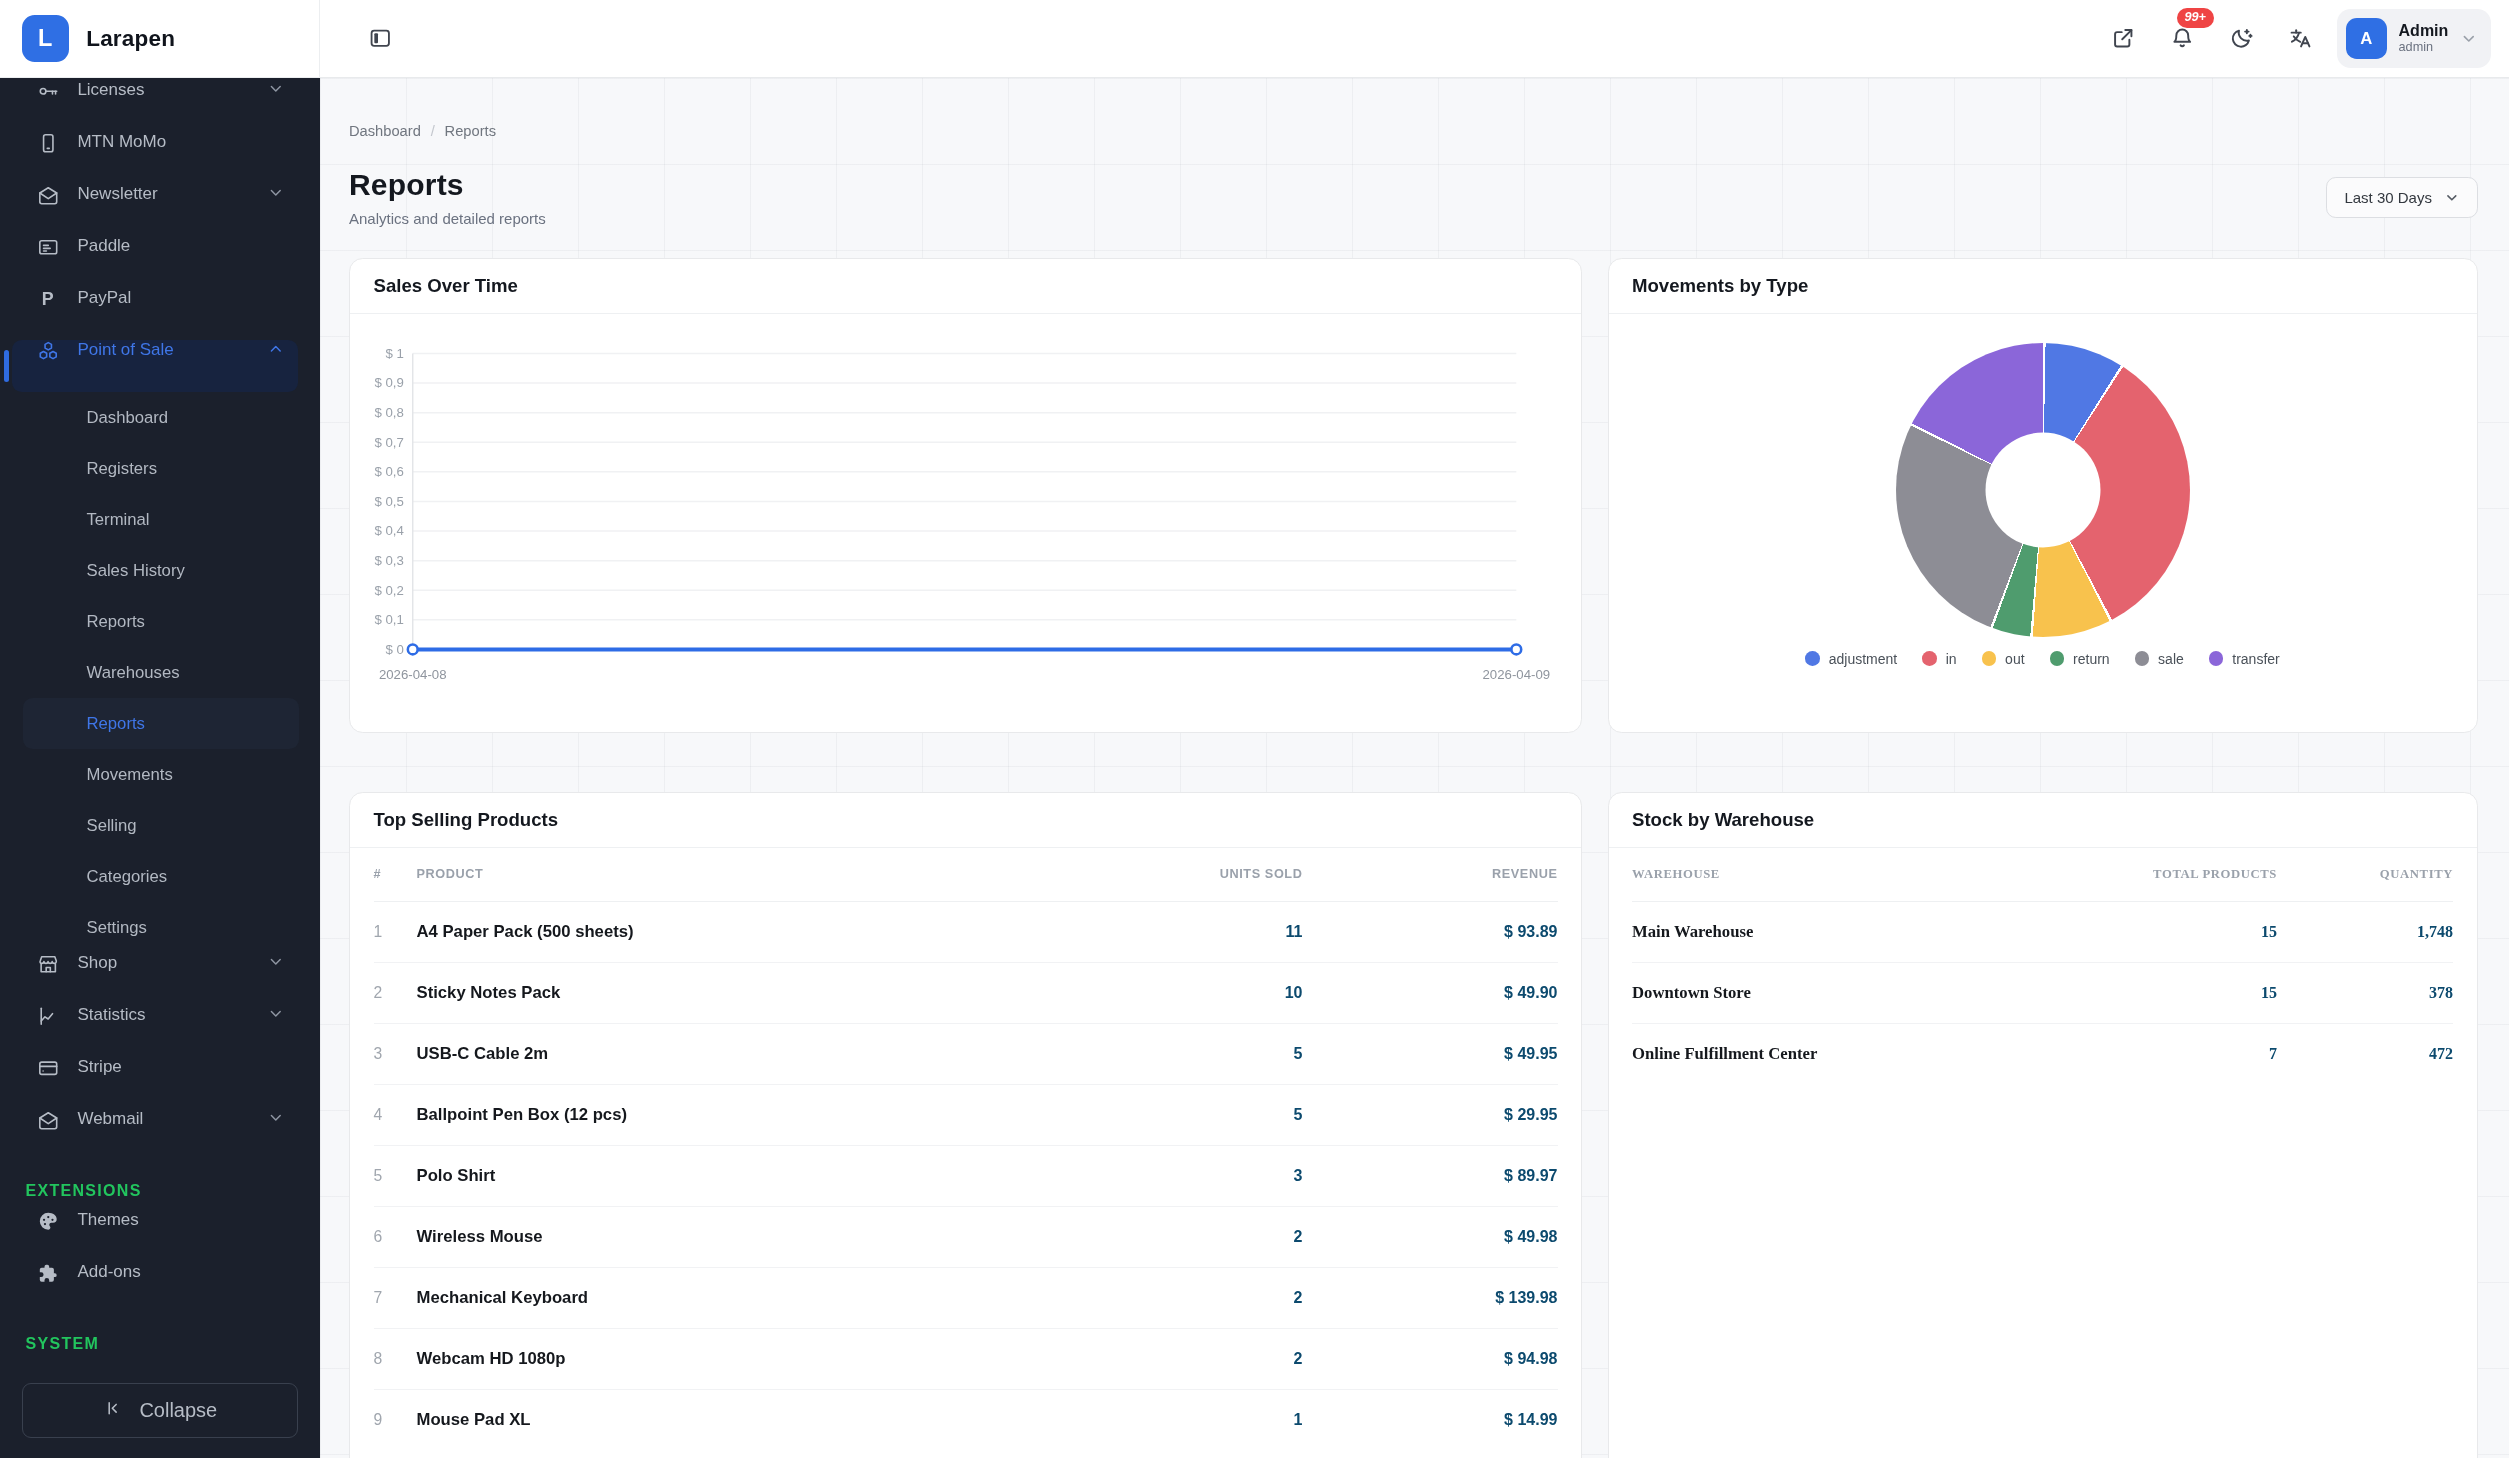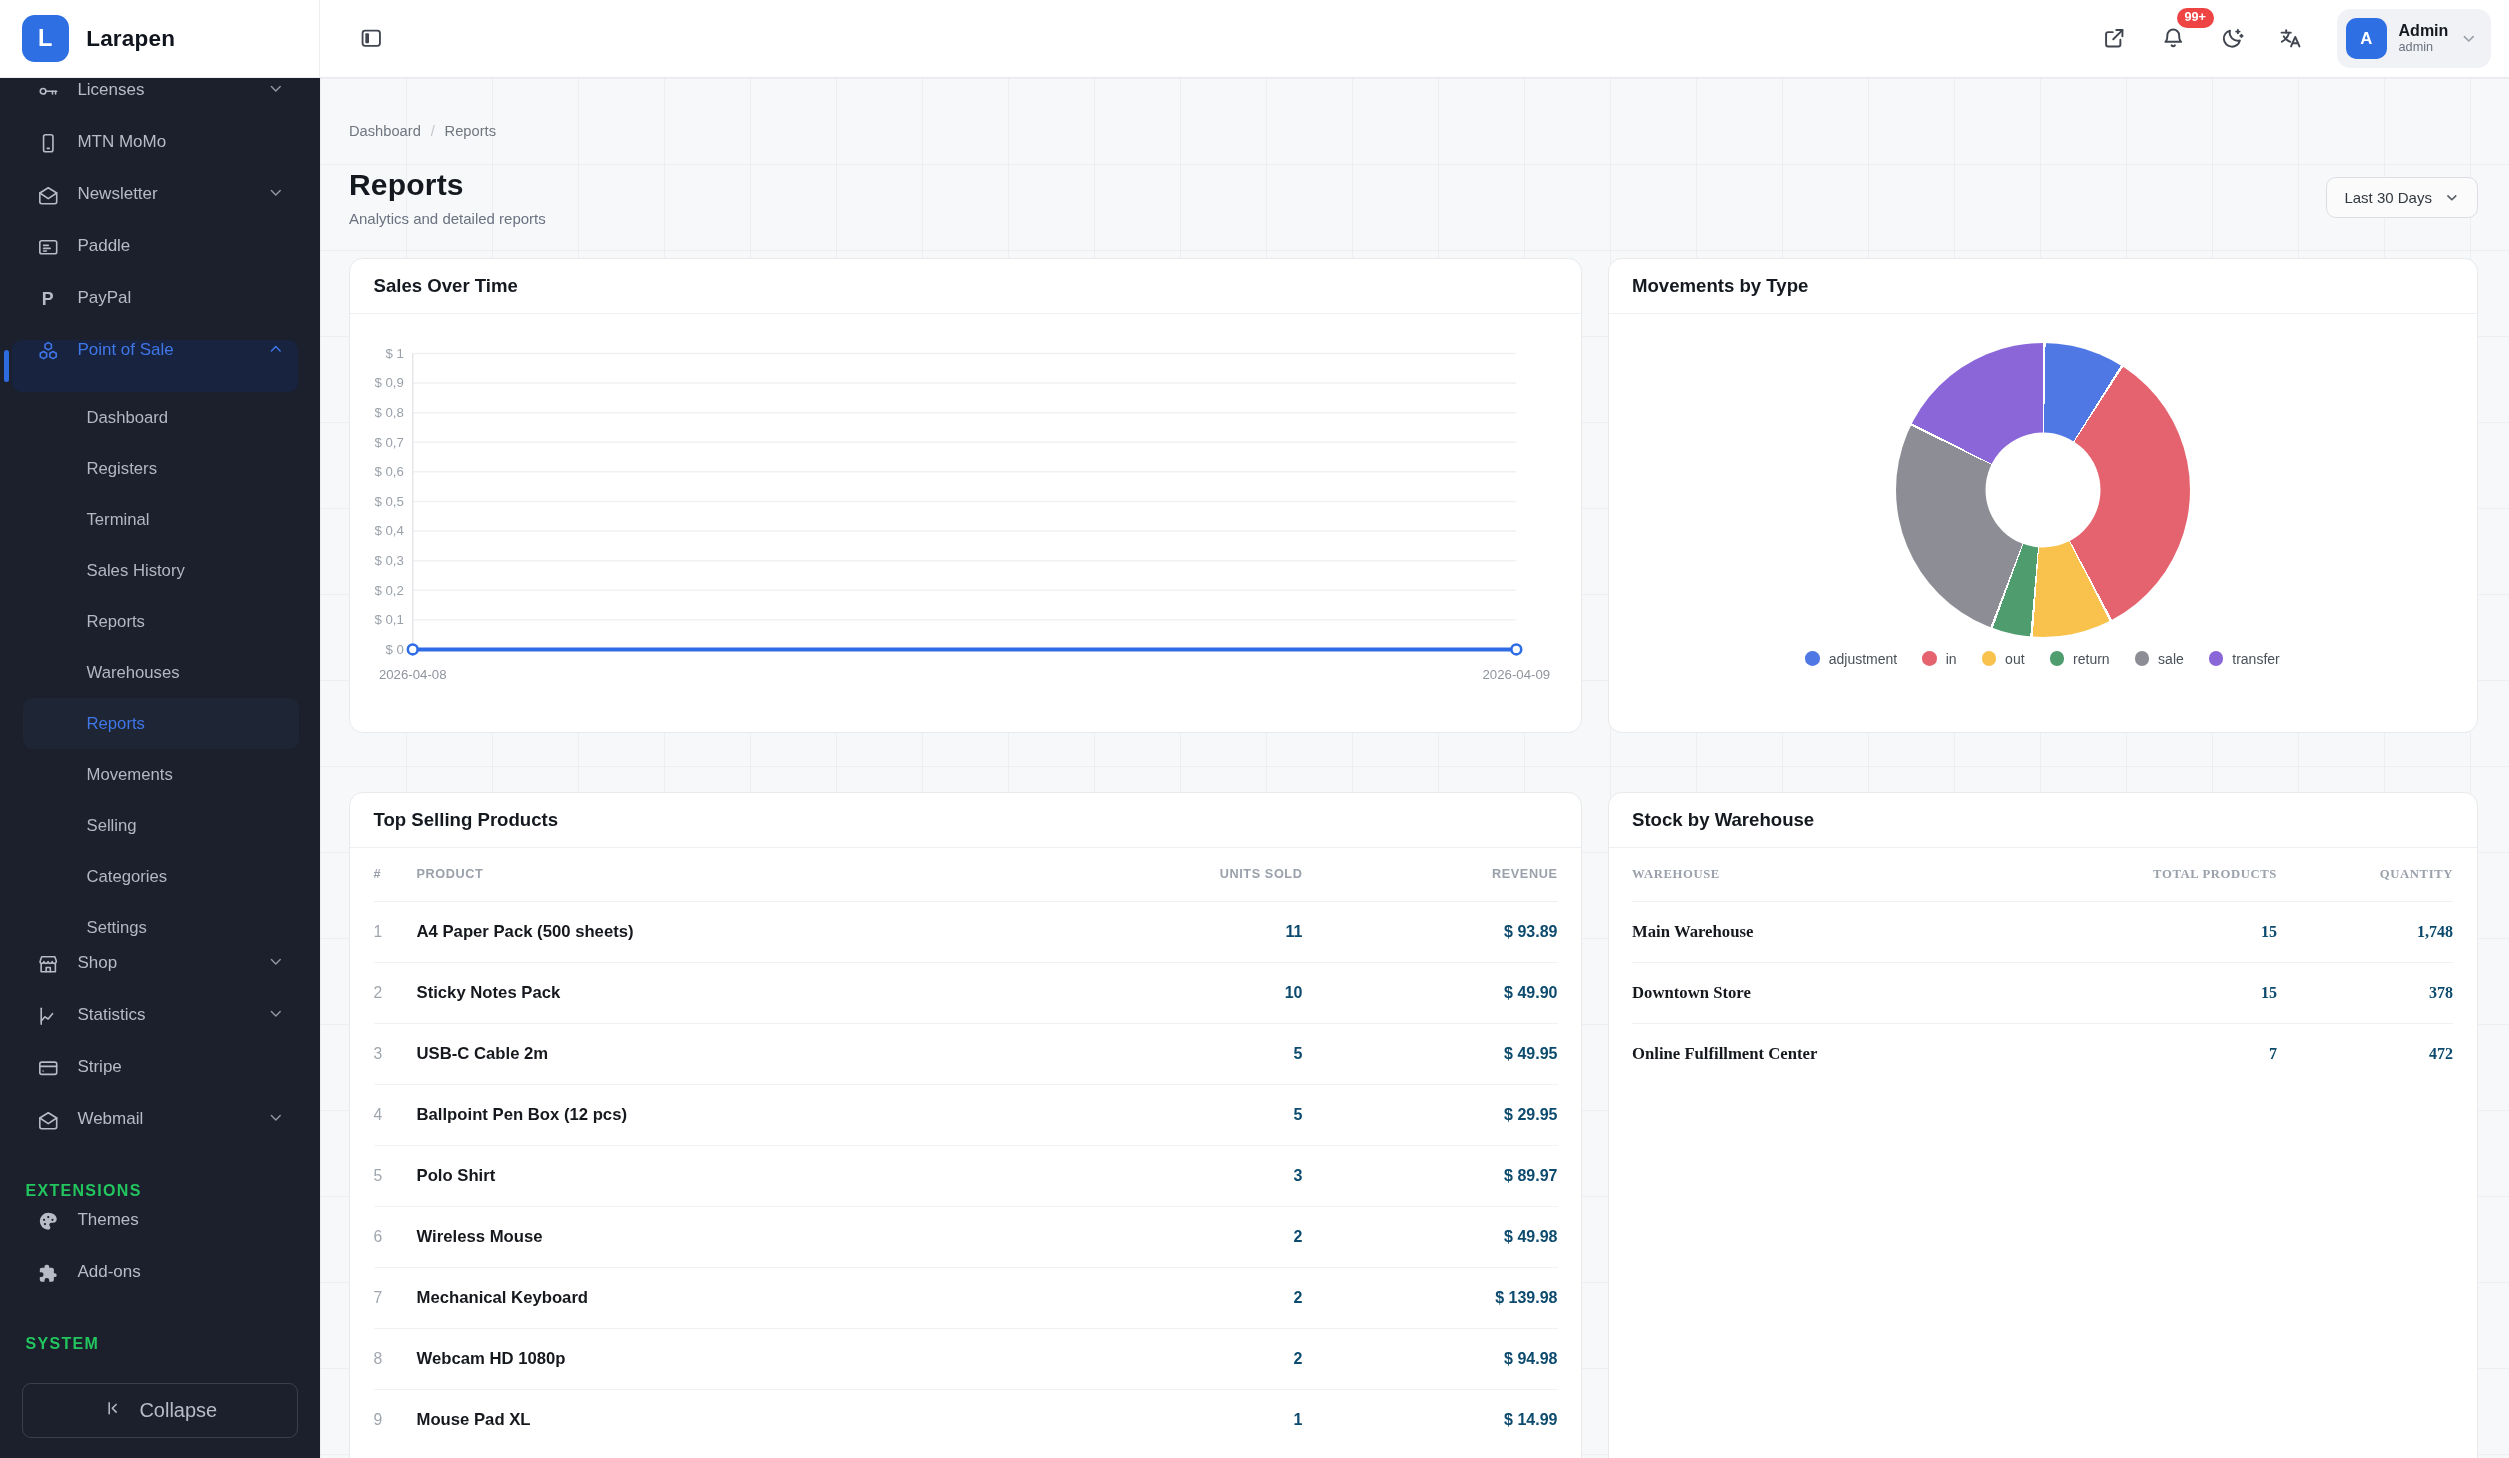"99+" .icon-btn { font-style: none -> italic; justify-content: none -> center }
